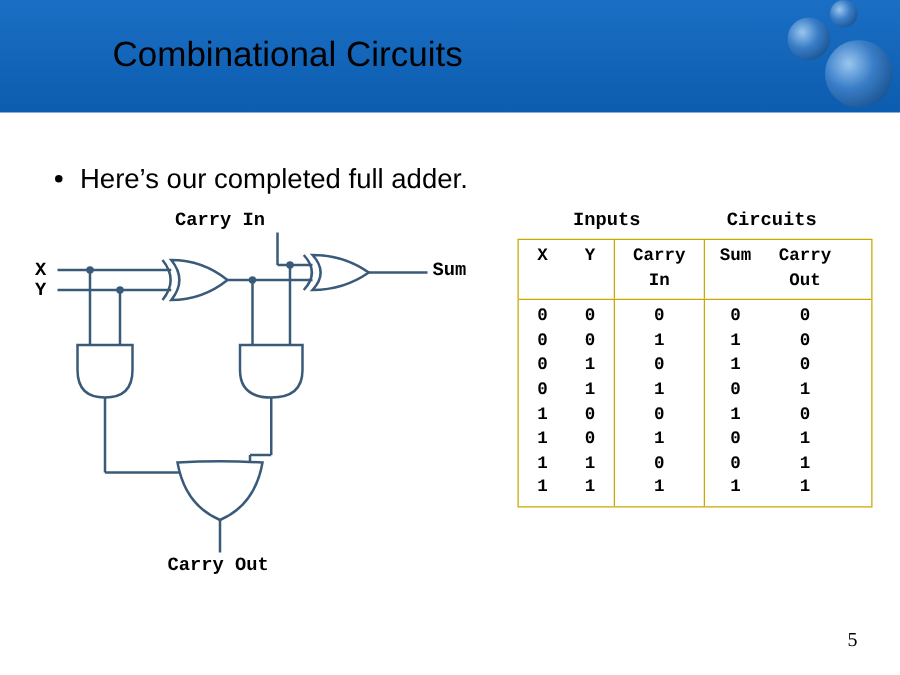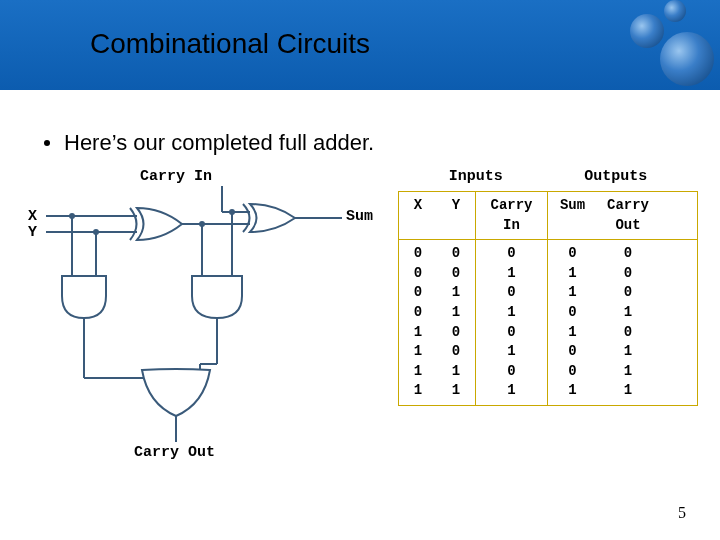"Inputs" .truth { margin-left: 6px -> 22px }
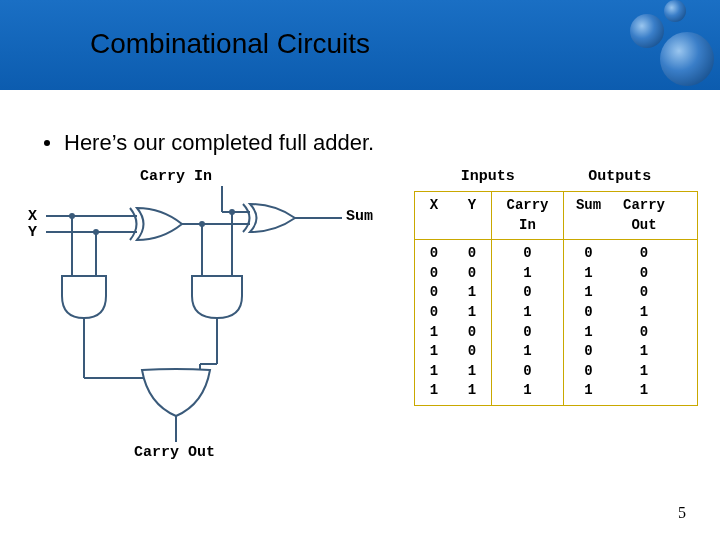"Outputs" span { text: Outputs -> Circuits }
